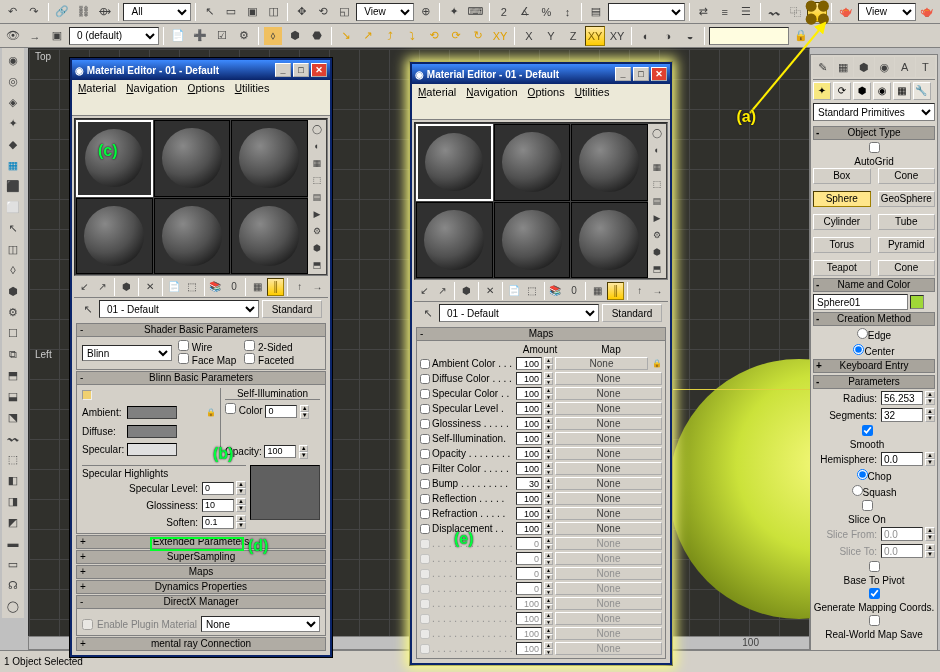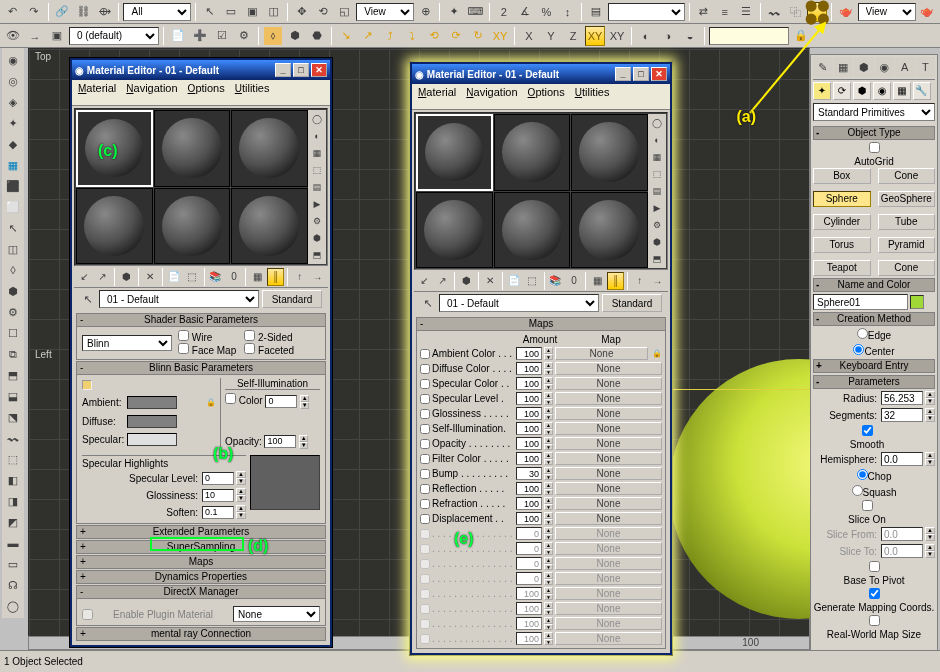"Material" .me-menu { height: 26px -> 36px }
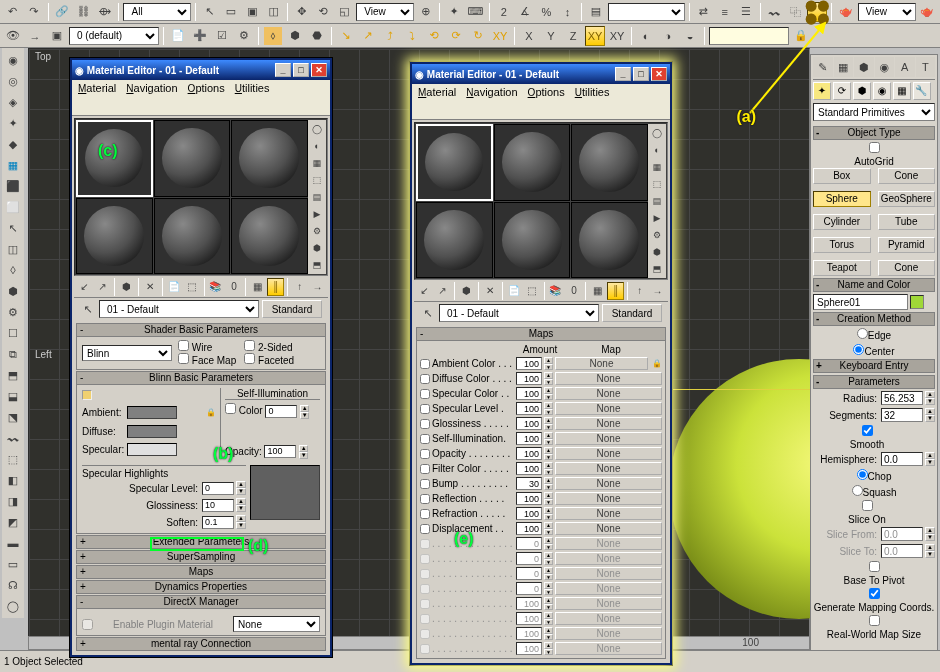"Enable Plugin Material" div { gap: 20px -> 4px }
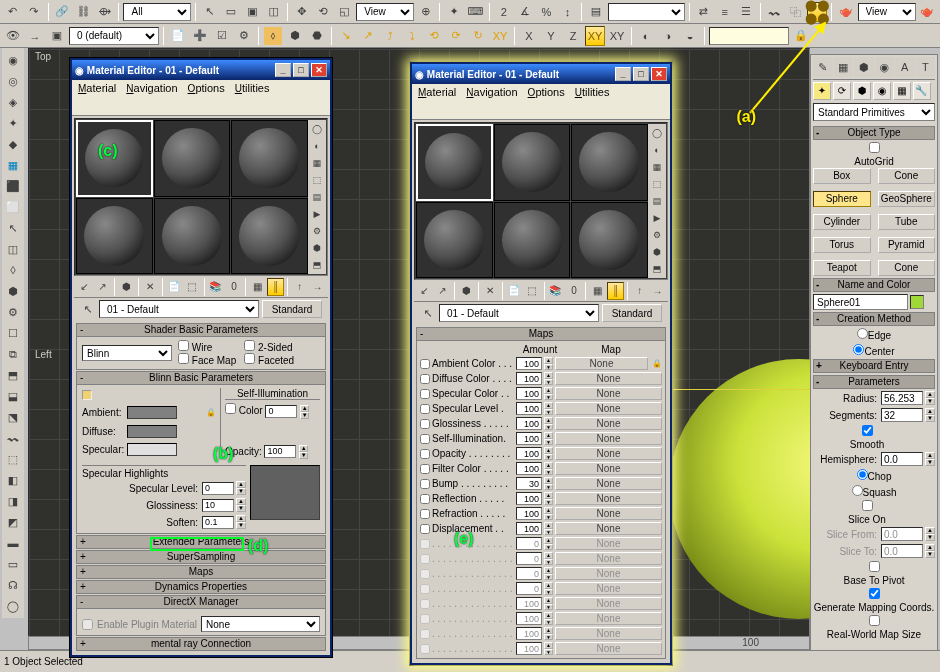"Real-World Map Size" label { text: Size -> Save }
